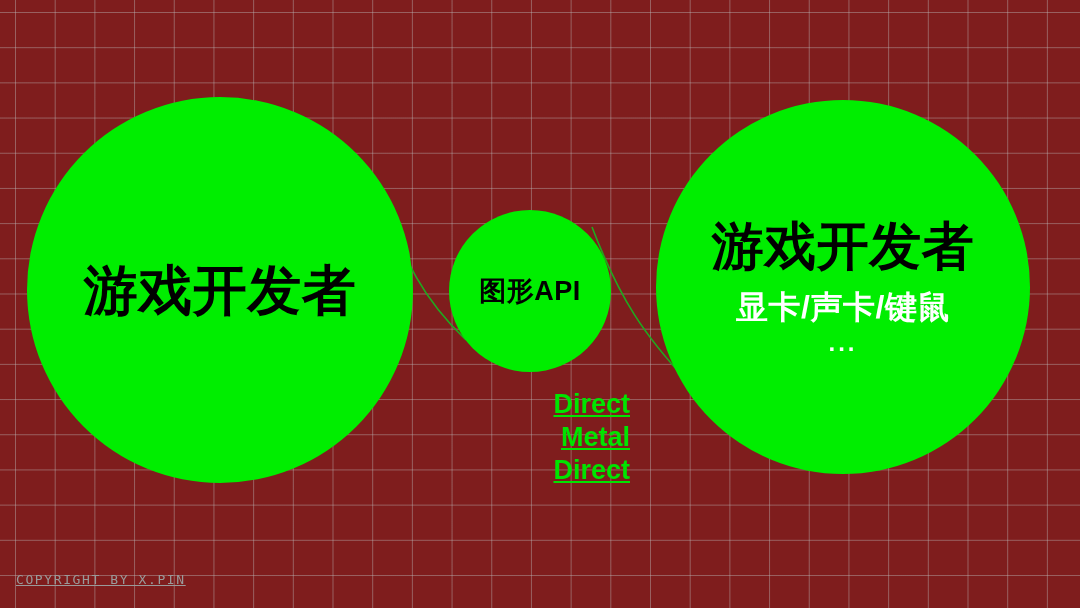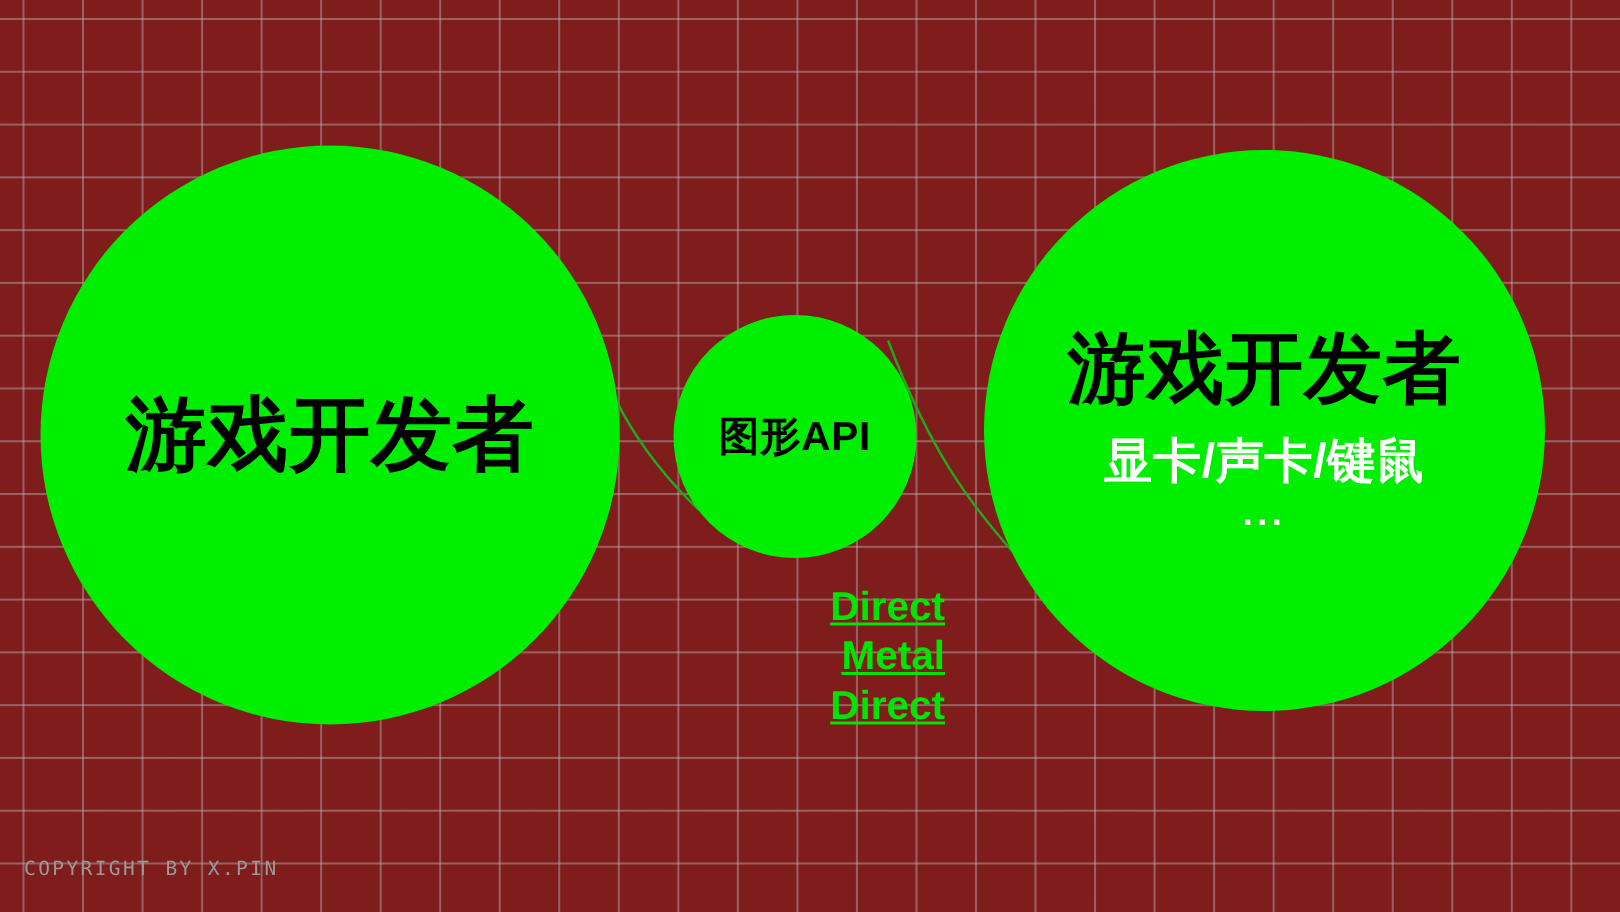"COPYRIGHT BY X.PIN" .copyright { text-decoration: none -> underline }
